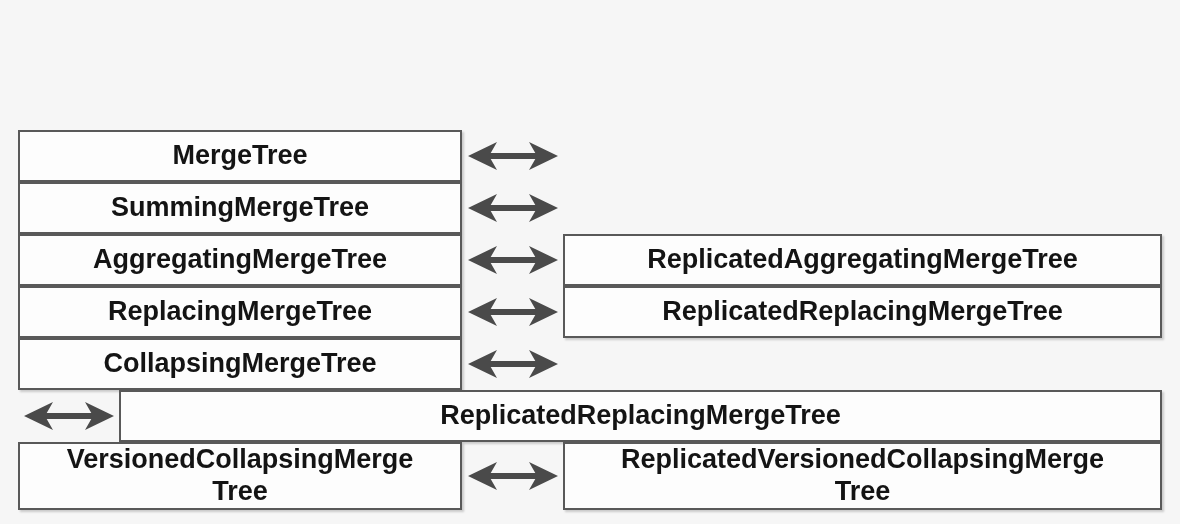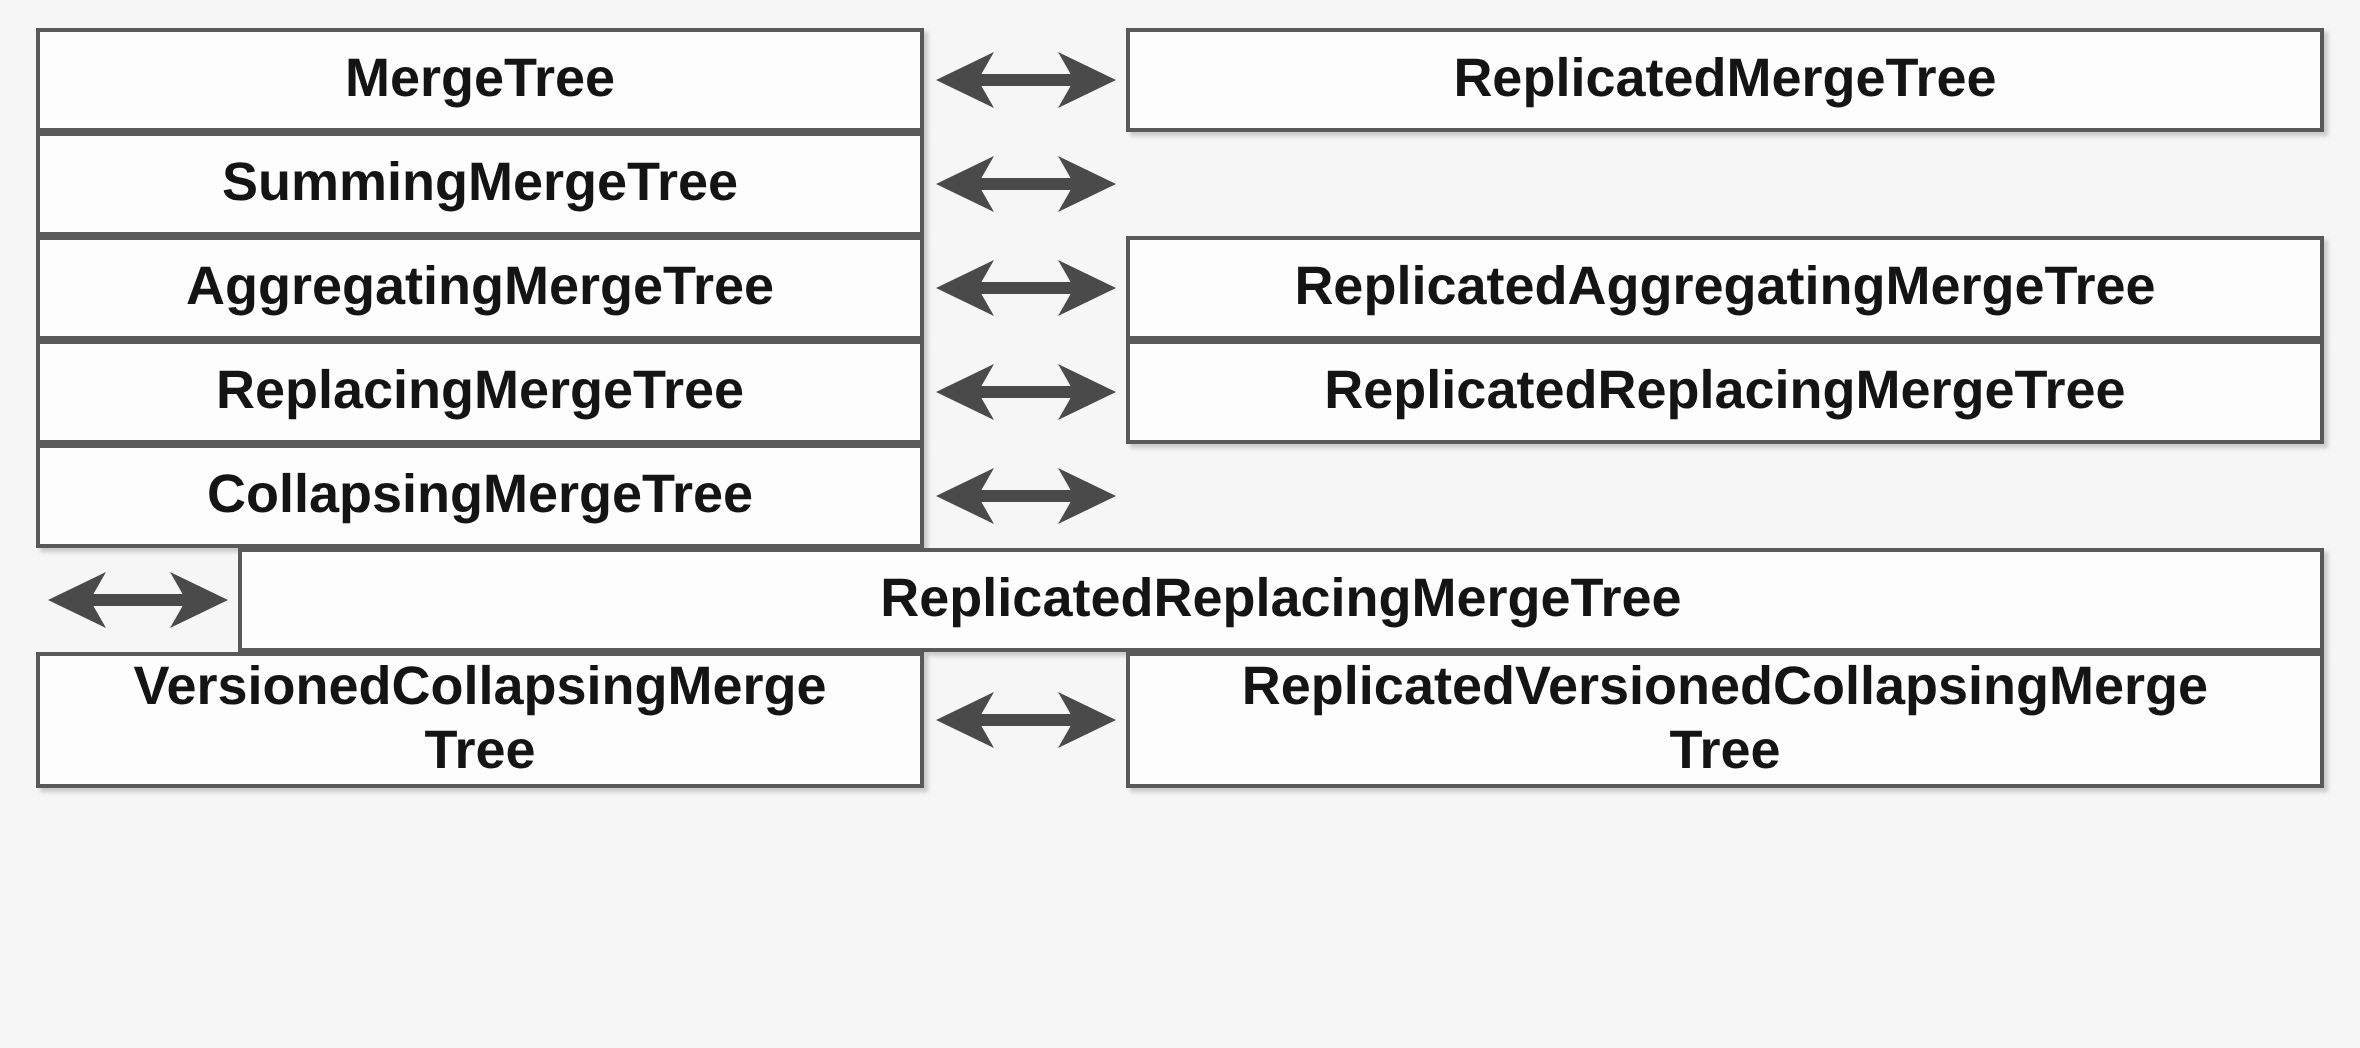"MergeTree" .diagram { justify-content: flex-start -> flex-end }
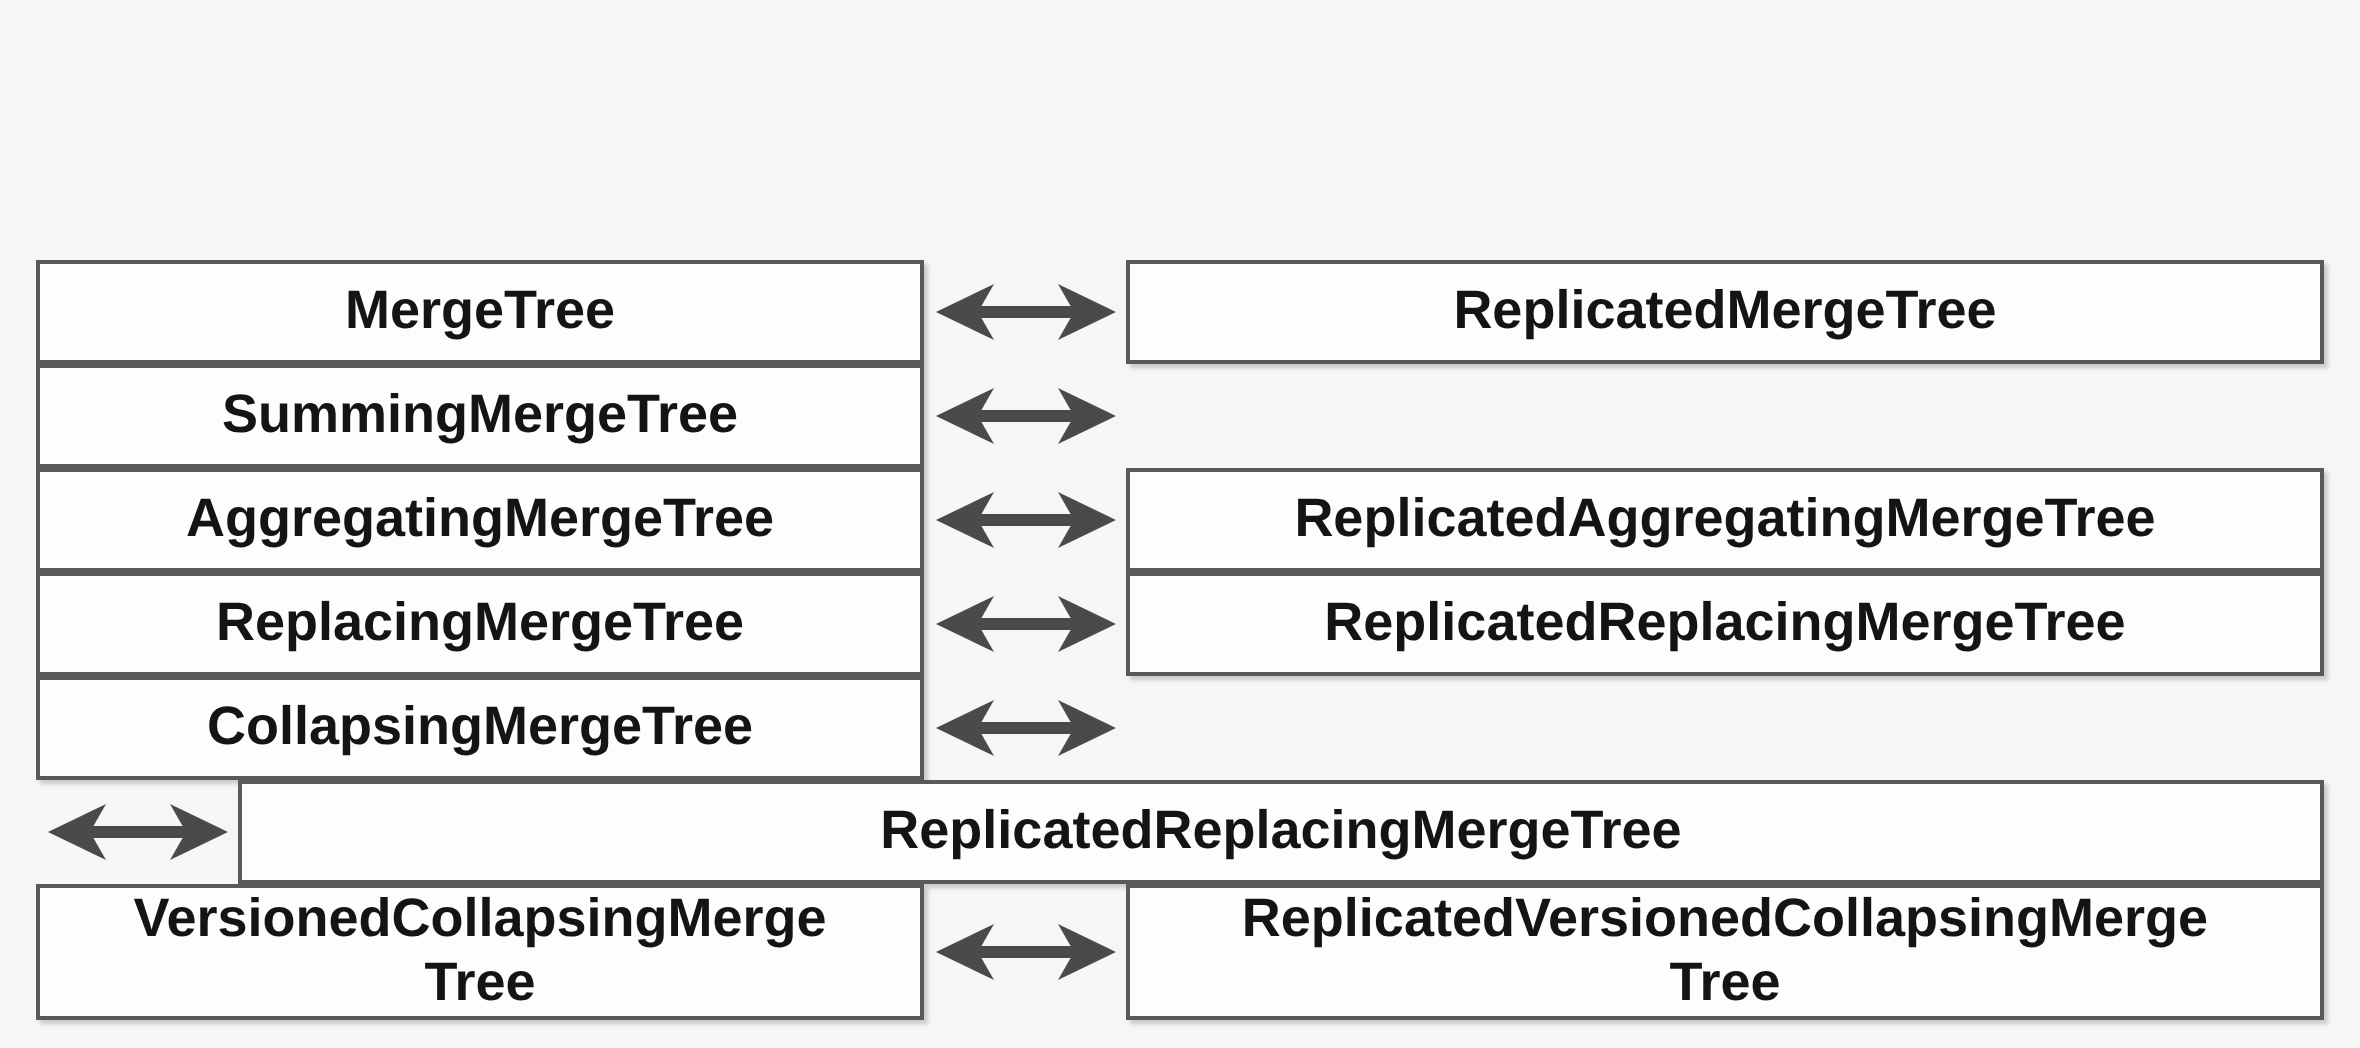"ReplicatedMergeTree" div.box { html: <div> <span>ReplicatedMergeTree</span> </div> -> none }
